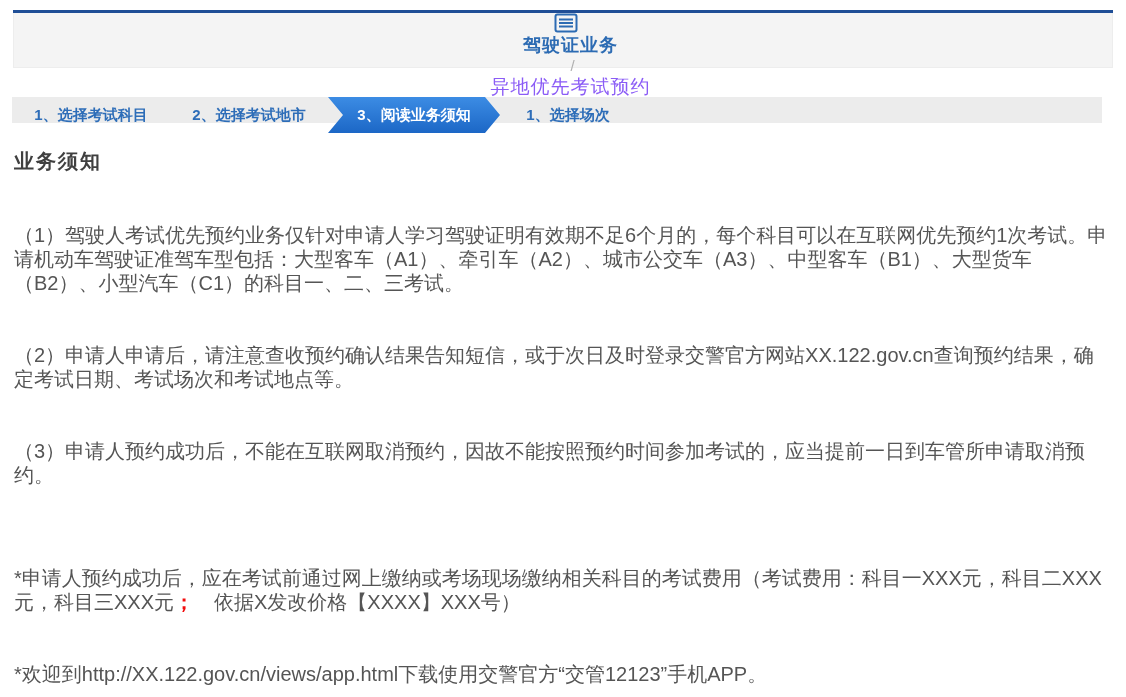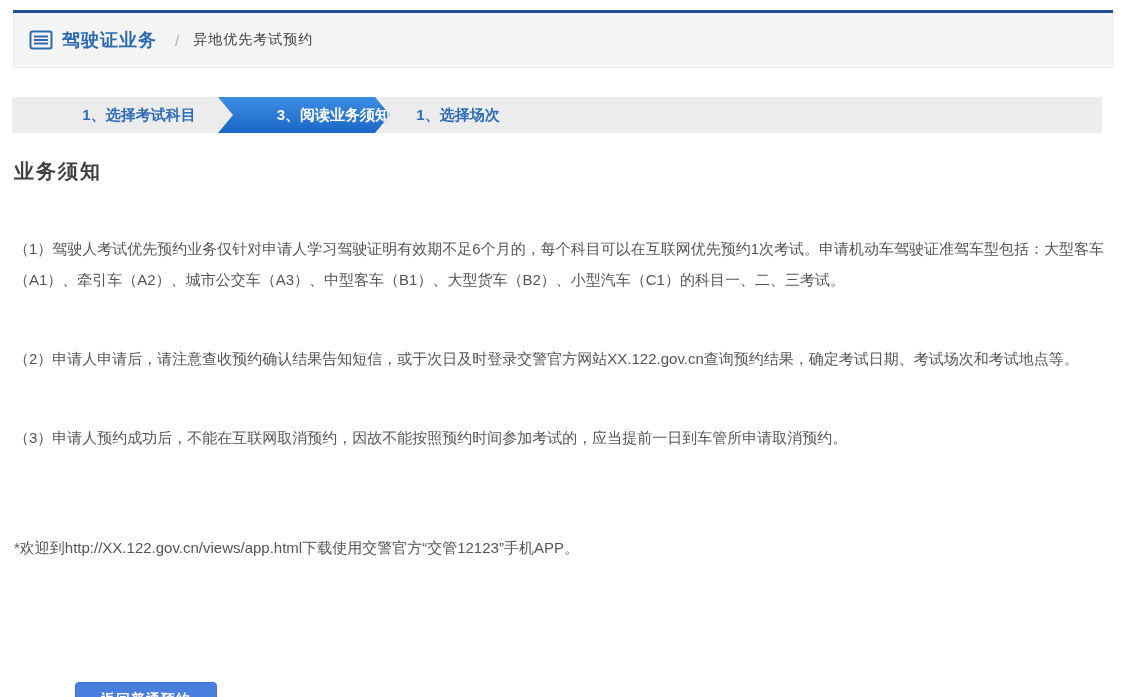"驾驶证业务" .crumb-bar { flex-direction: none -> column }
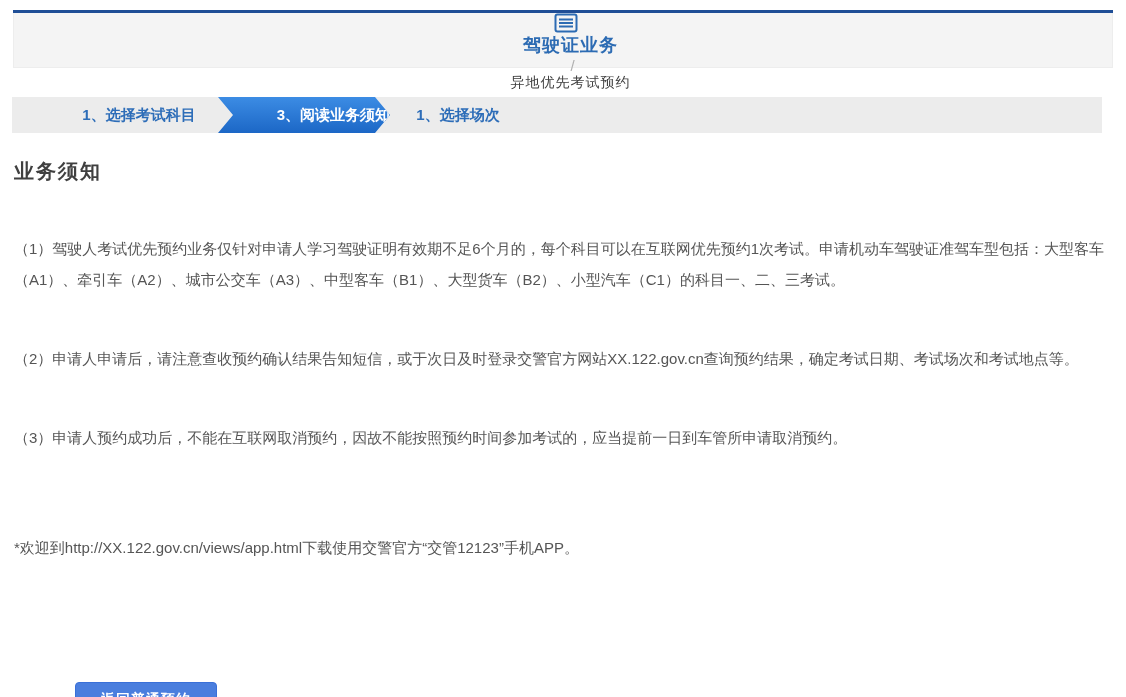"异地优先考试预约" .crumb-current { color: #404040 -> #8b5cf6; font-size: 14px -> 19px }
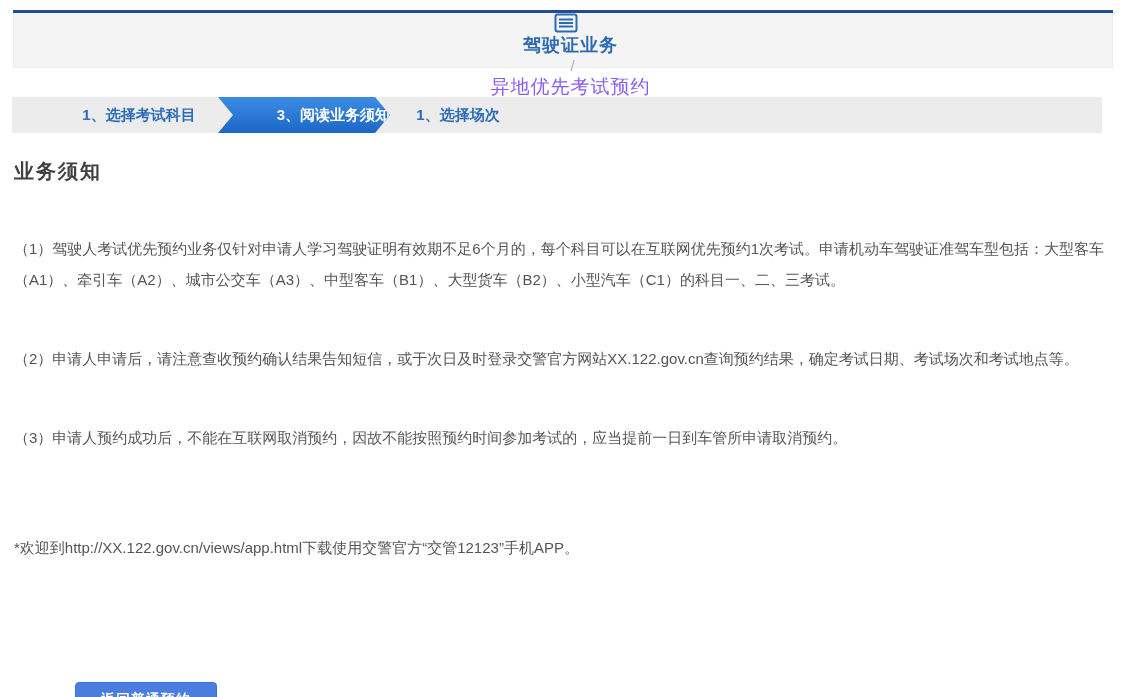"1、选择考试科目" .steps { height: 36px -> 26px; padding-left: 48px -> none }
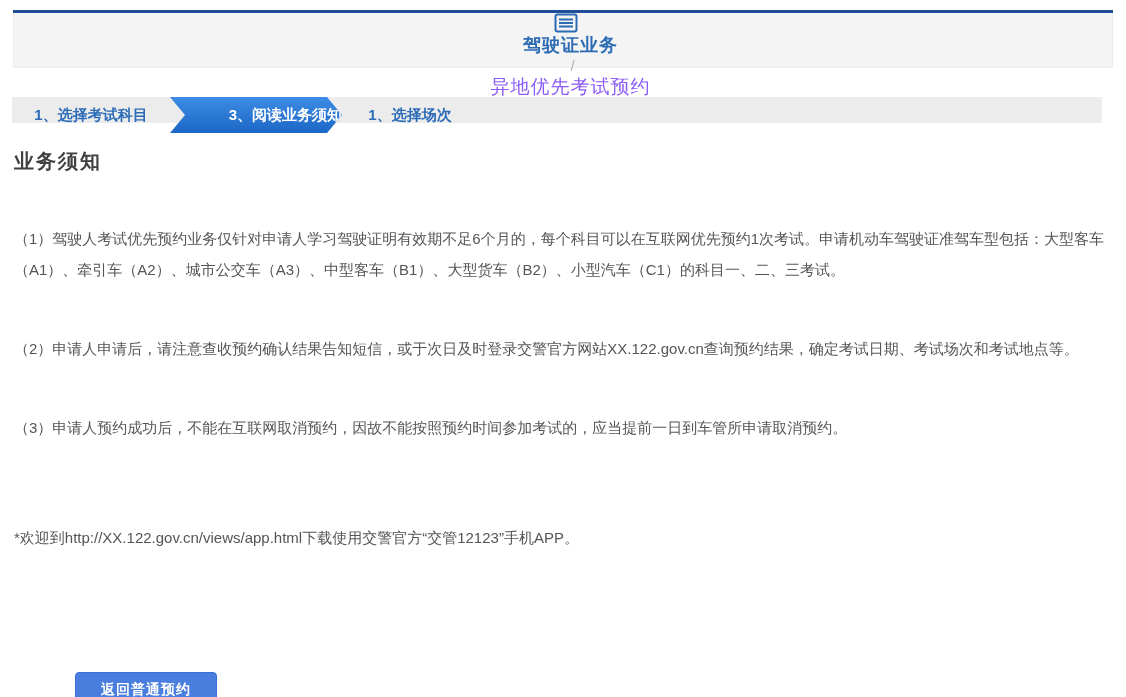"2、选择考试地市" div.step { html: none -> <div>2、选择考试地市</div> }
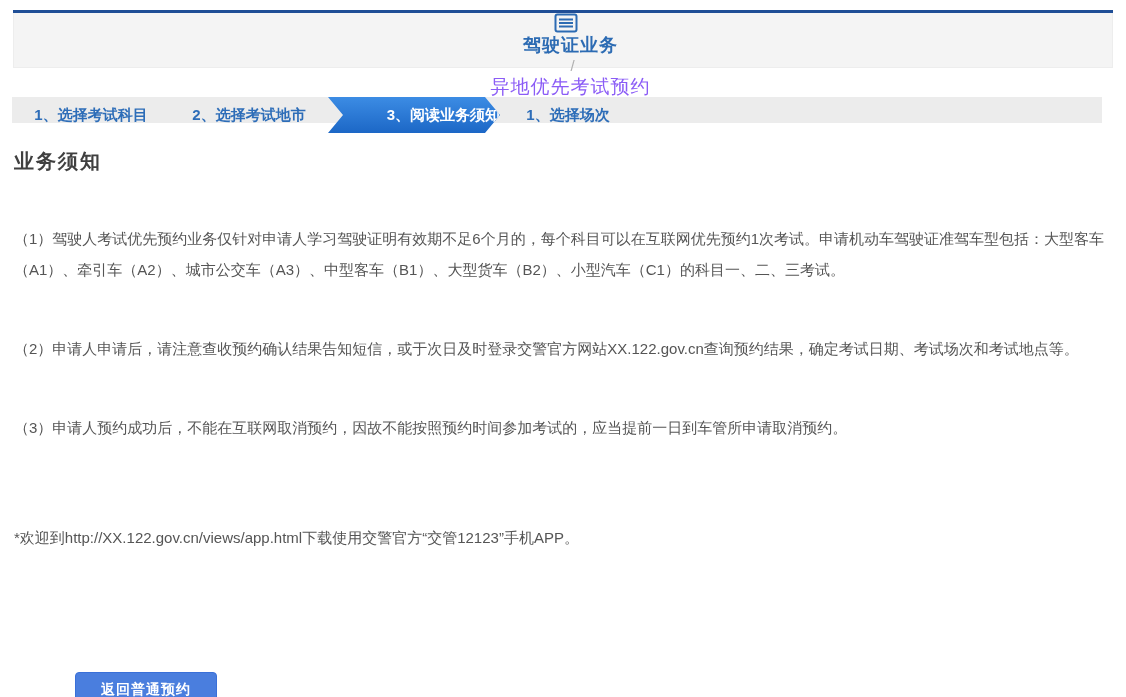"3、阅读业务须知" .step.active { text-align: right -> none }
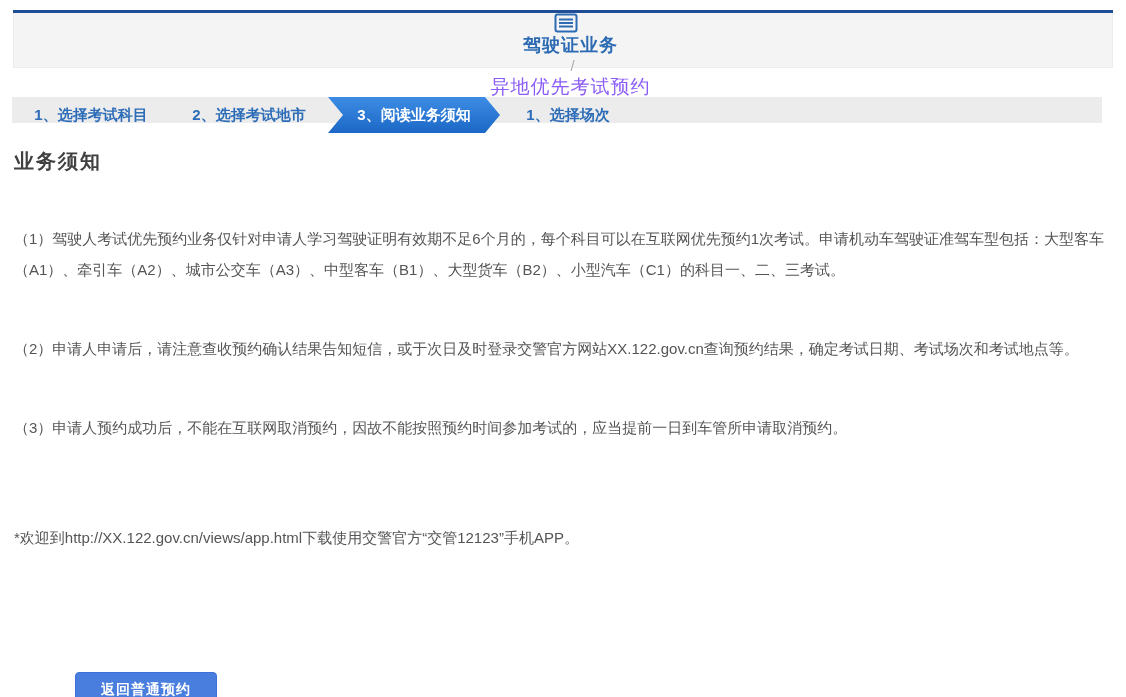"（1）驾驶人考试优先预约业务仅针对申请人学习驾驶证明有效期不足6个月的，每个科目" .main p { font-size: 15px -> 20px; line-height: 31px -> 24px }
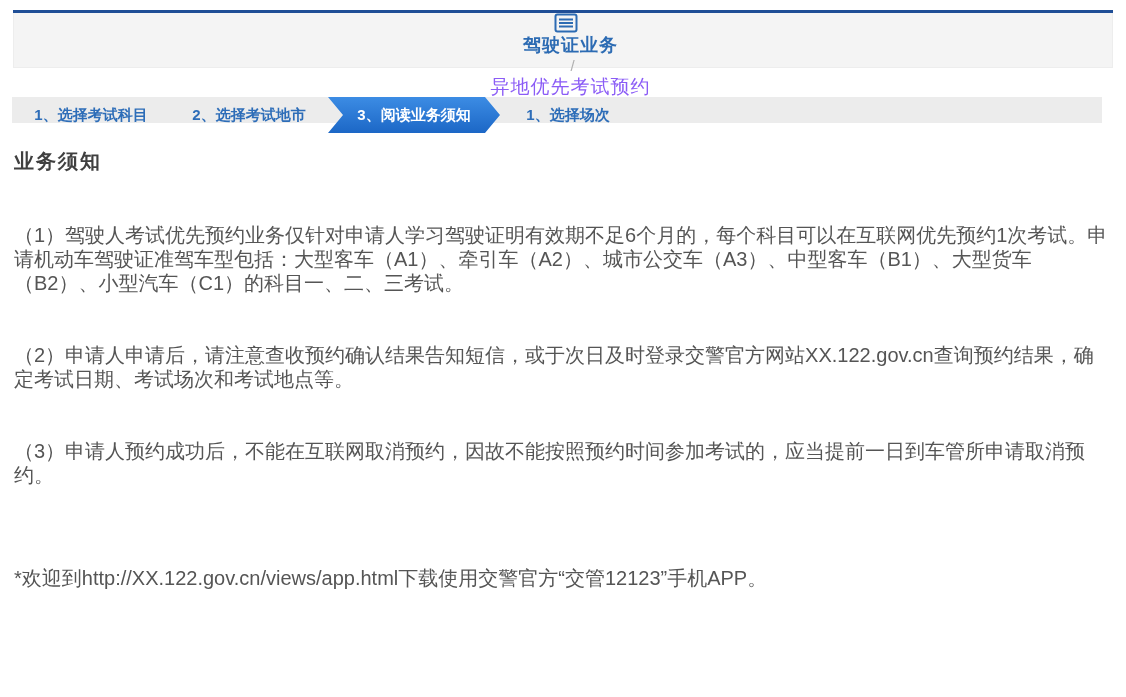"*申请人预约成功后，应在考试前通过网上缴纳或考场现场缴纳相关科目的考试费用（考试" p { html: none -> <p><span>*申请人预约成功后，应在考试前通过网上缴纳或考场现场缴纳相关科目的考试费用（考试费用：科目一XXX元，科目二XXX元，科目三XXX元</span><span>；</span><span> 依据X发改价格【XXXX】XXX号）</span></p> }
